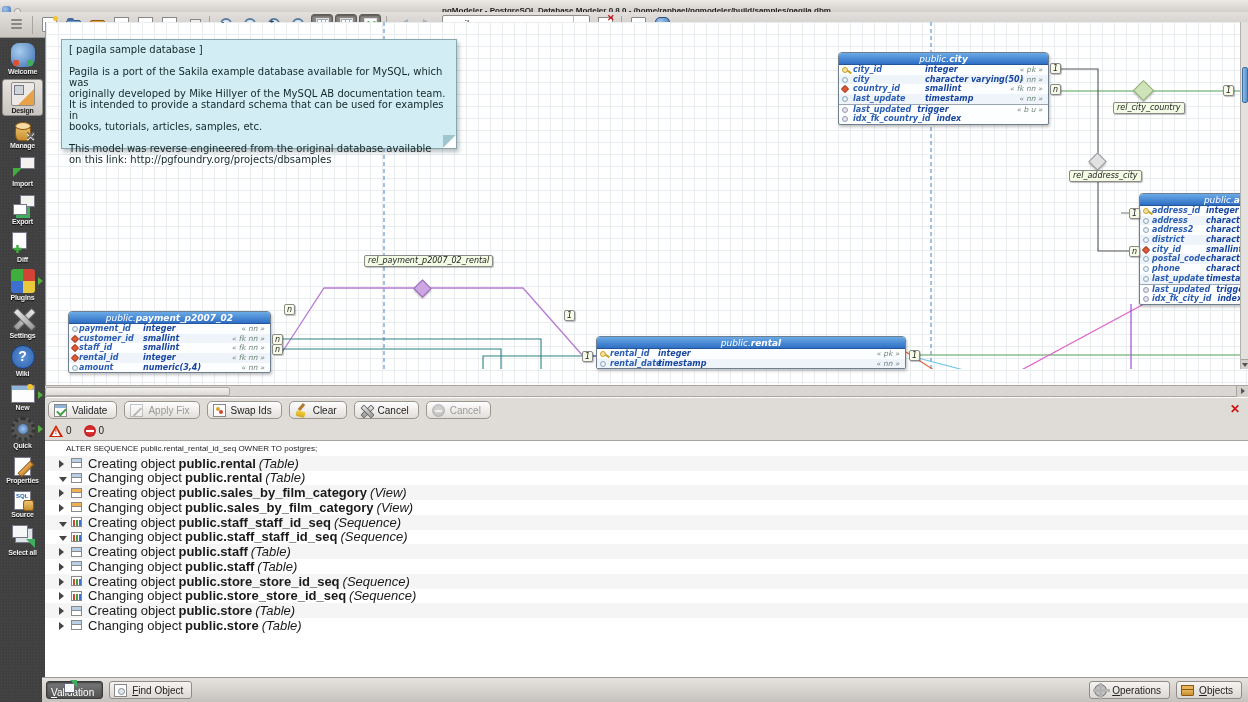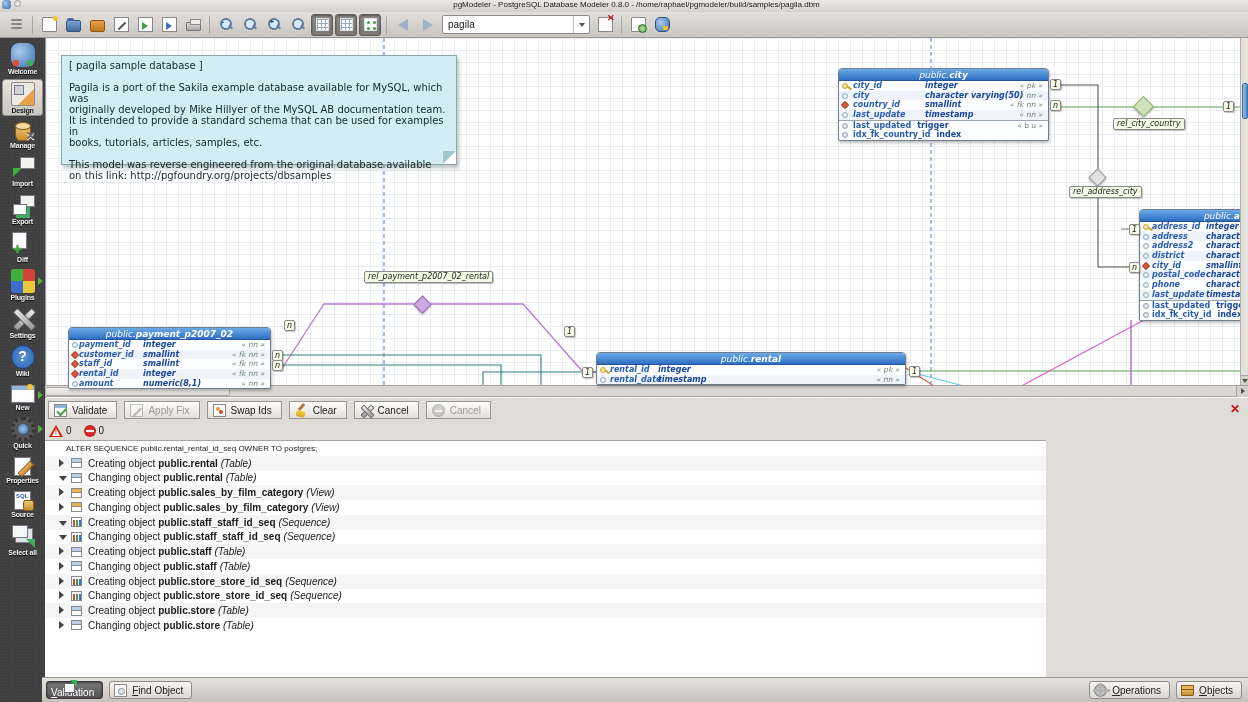"pgModeler - PostgreSQL Database Modeler" #titlebar { align-items: flex-start -> flex-end; font-weight: normal -> bold }
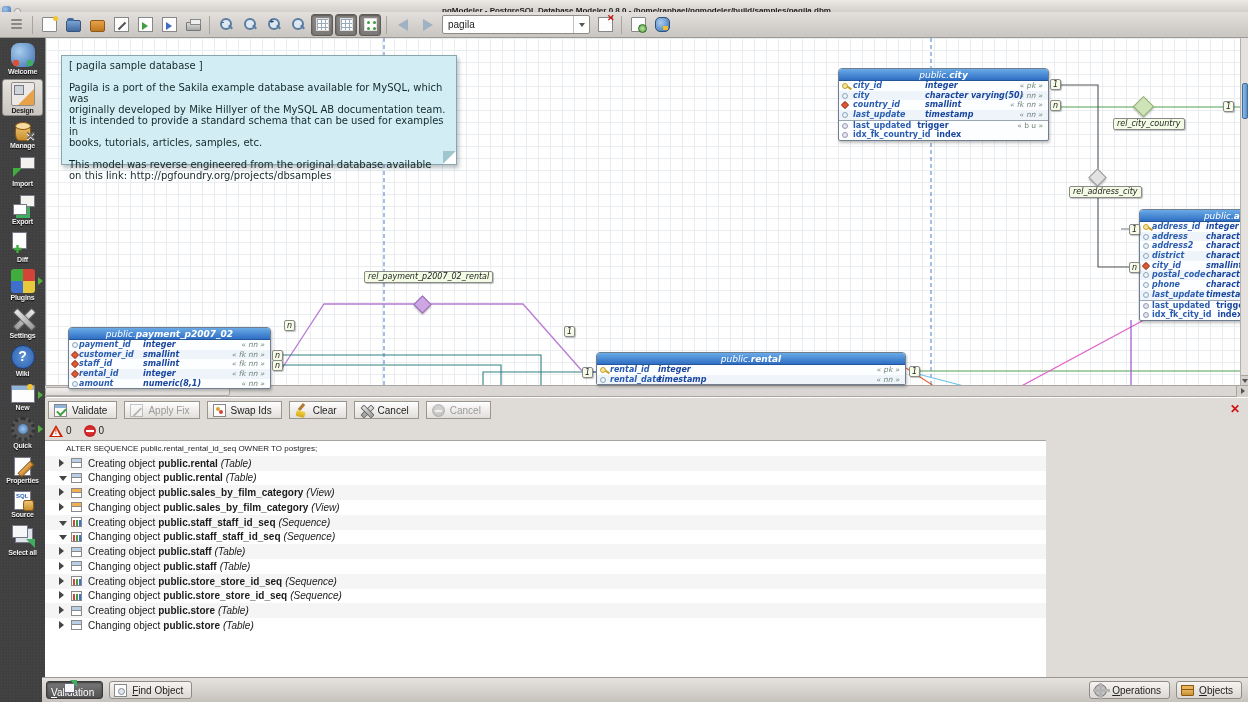"[ pagila sample database ]" #canvas { top: 38px -> 22px }
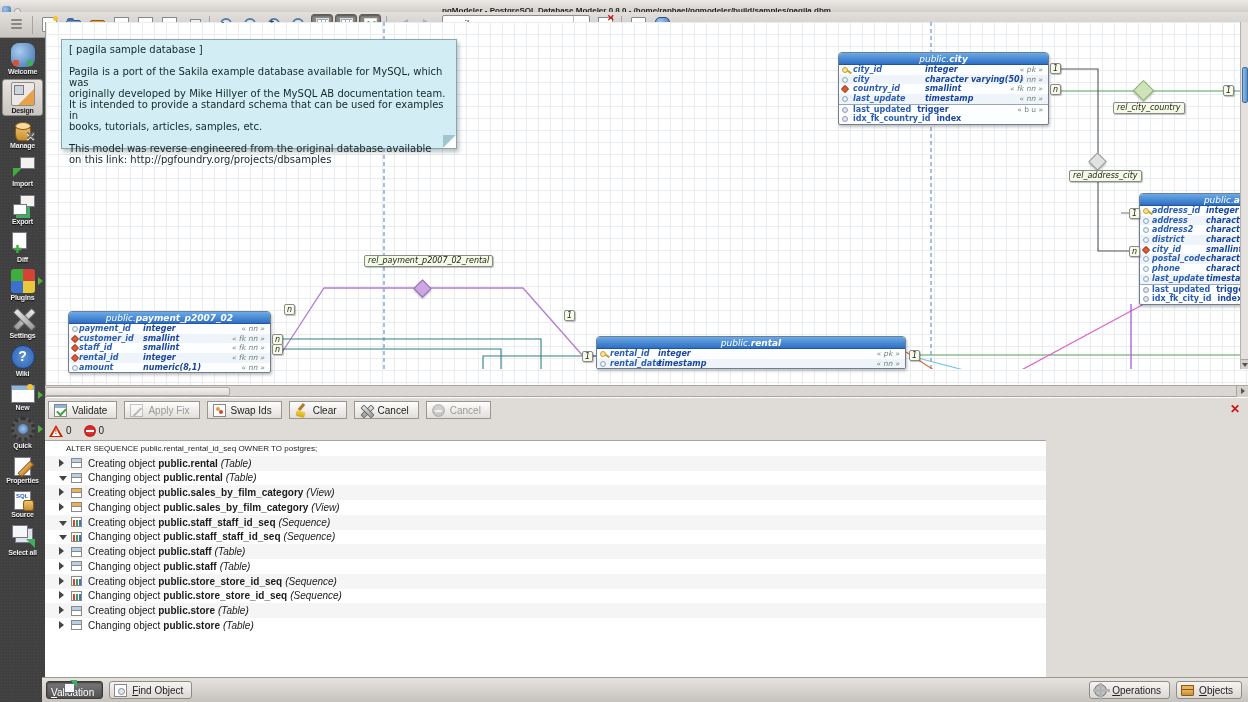"last_updated trigger" .db-xrow { font-style: none -> italic }
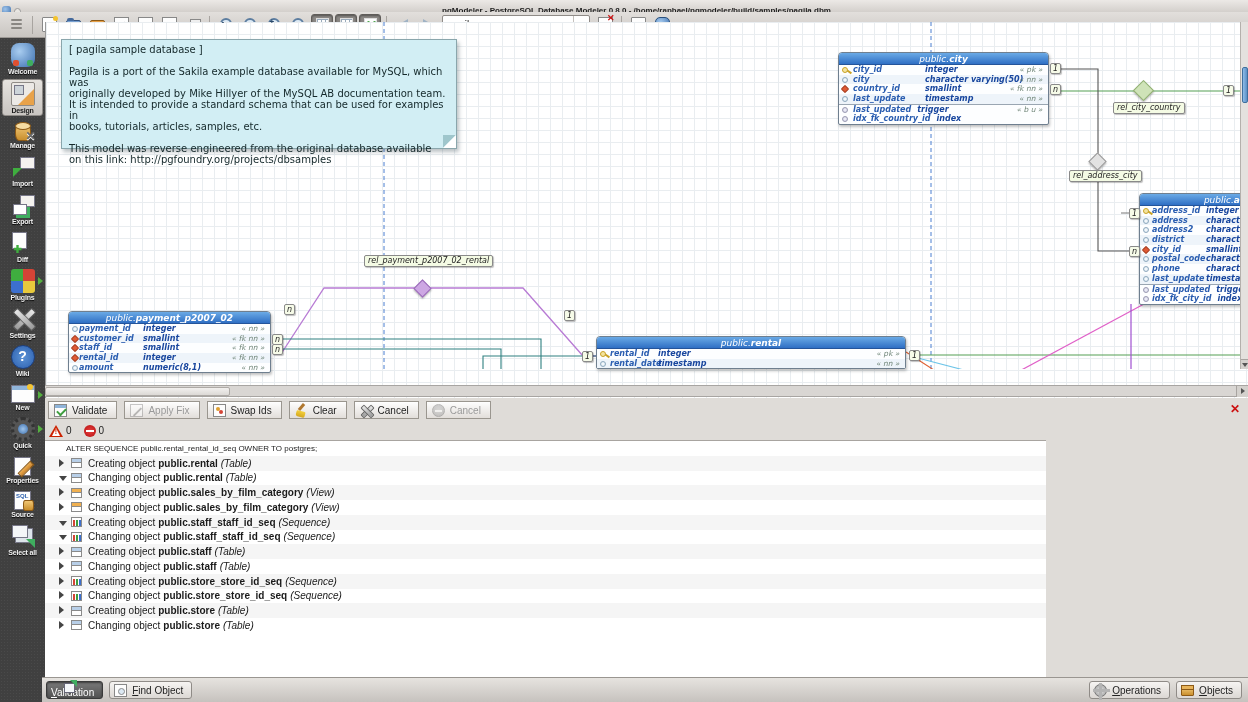"numeric(8,1)" span.ct { text: 8,1 -> 3,4 }
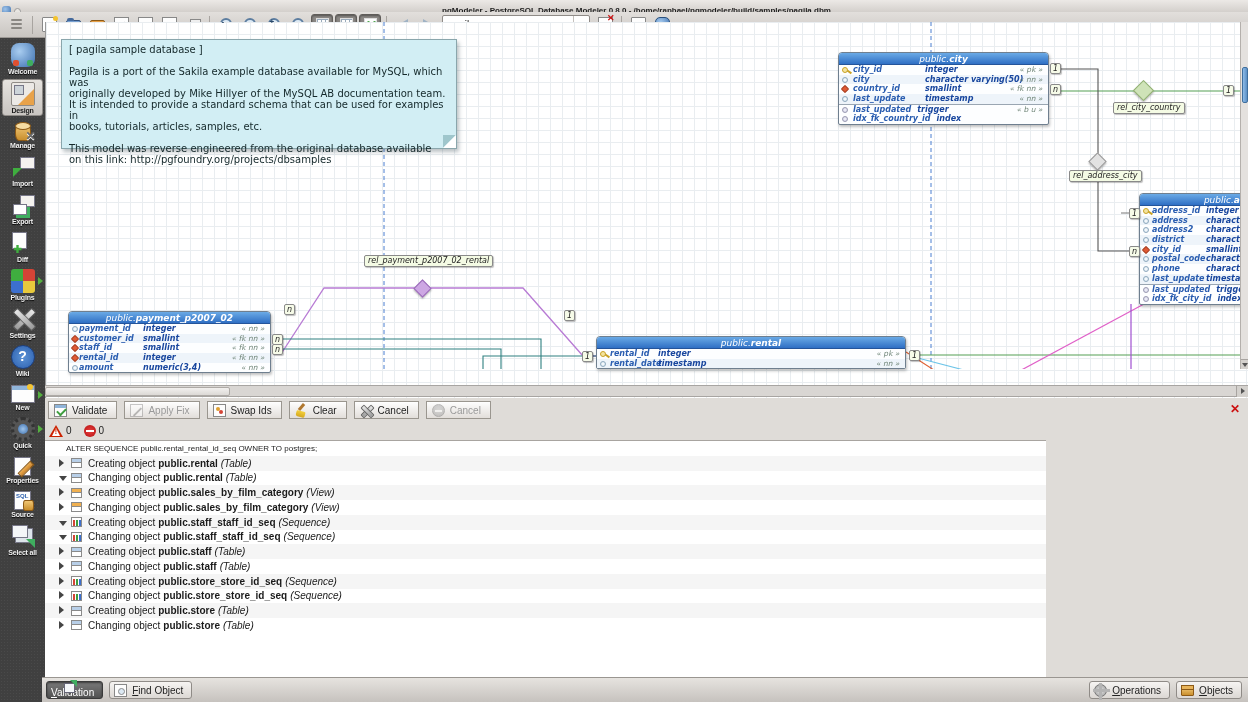"Validate" .vbtn { border-radius: 0 -> 5px }
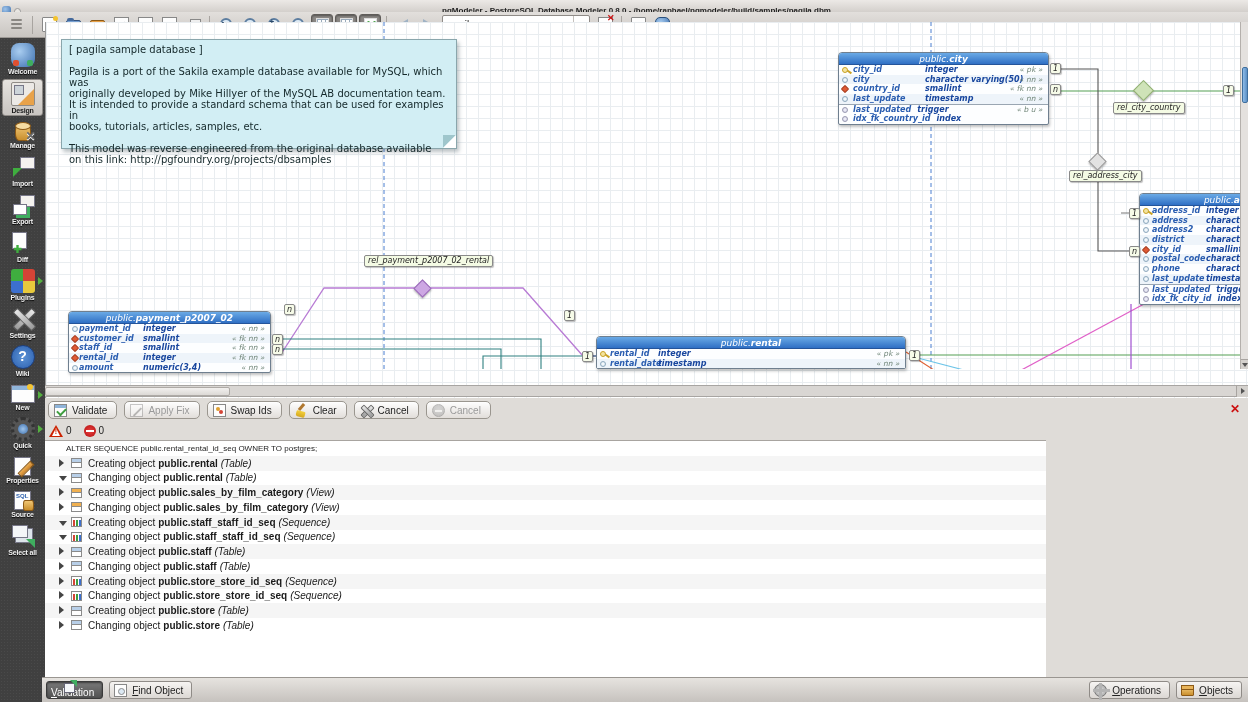"ALTER SEQUENCE" #val-list { width: 1001px -> 1203px }
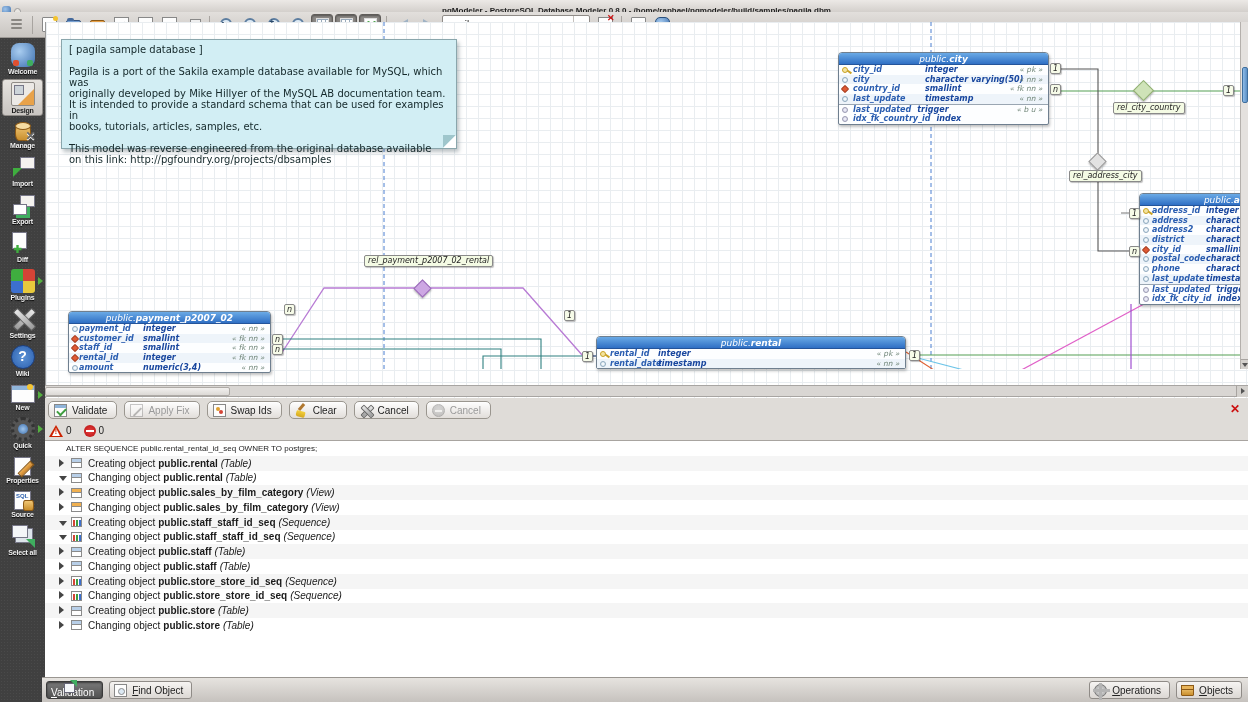"Creating object" .val-row { font-size: 10px -> 13px }
